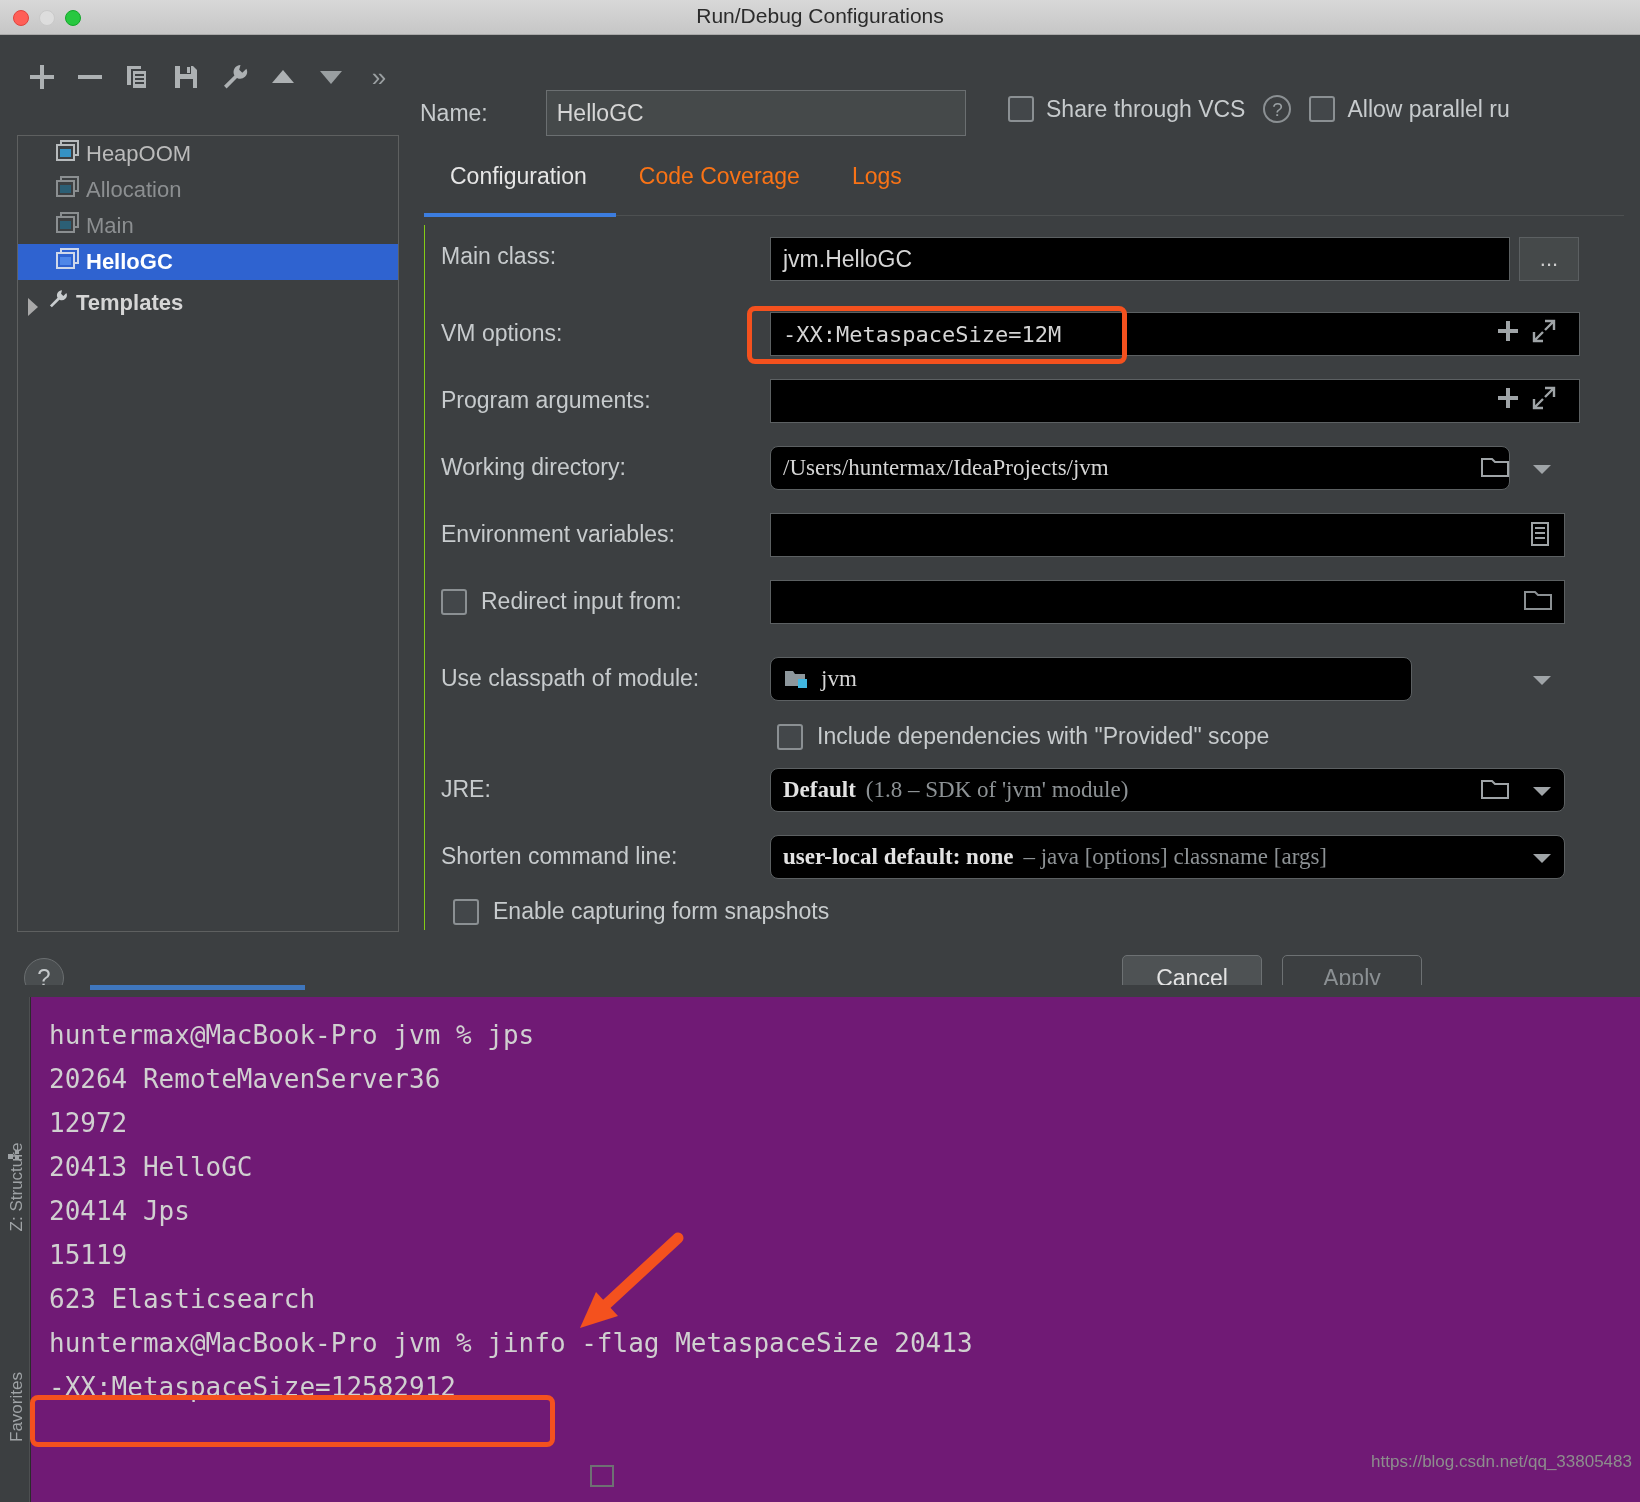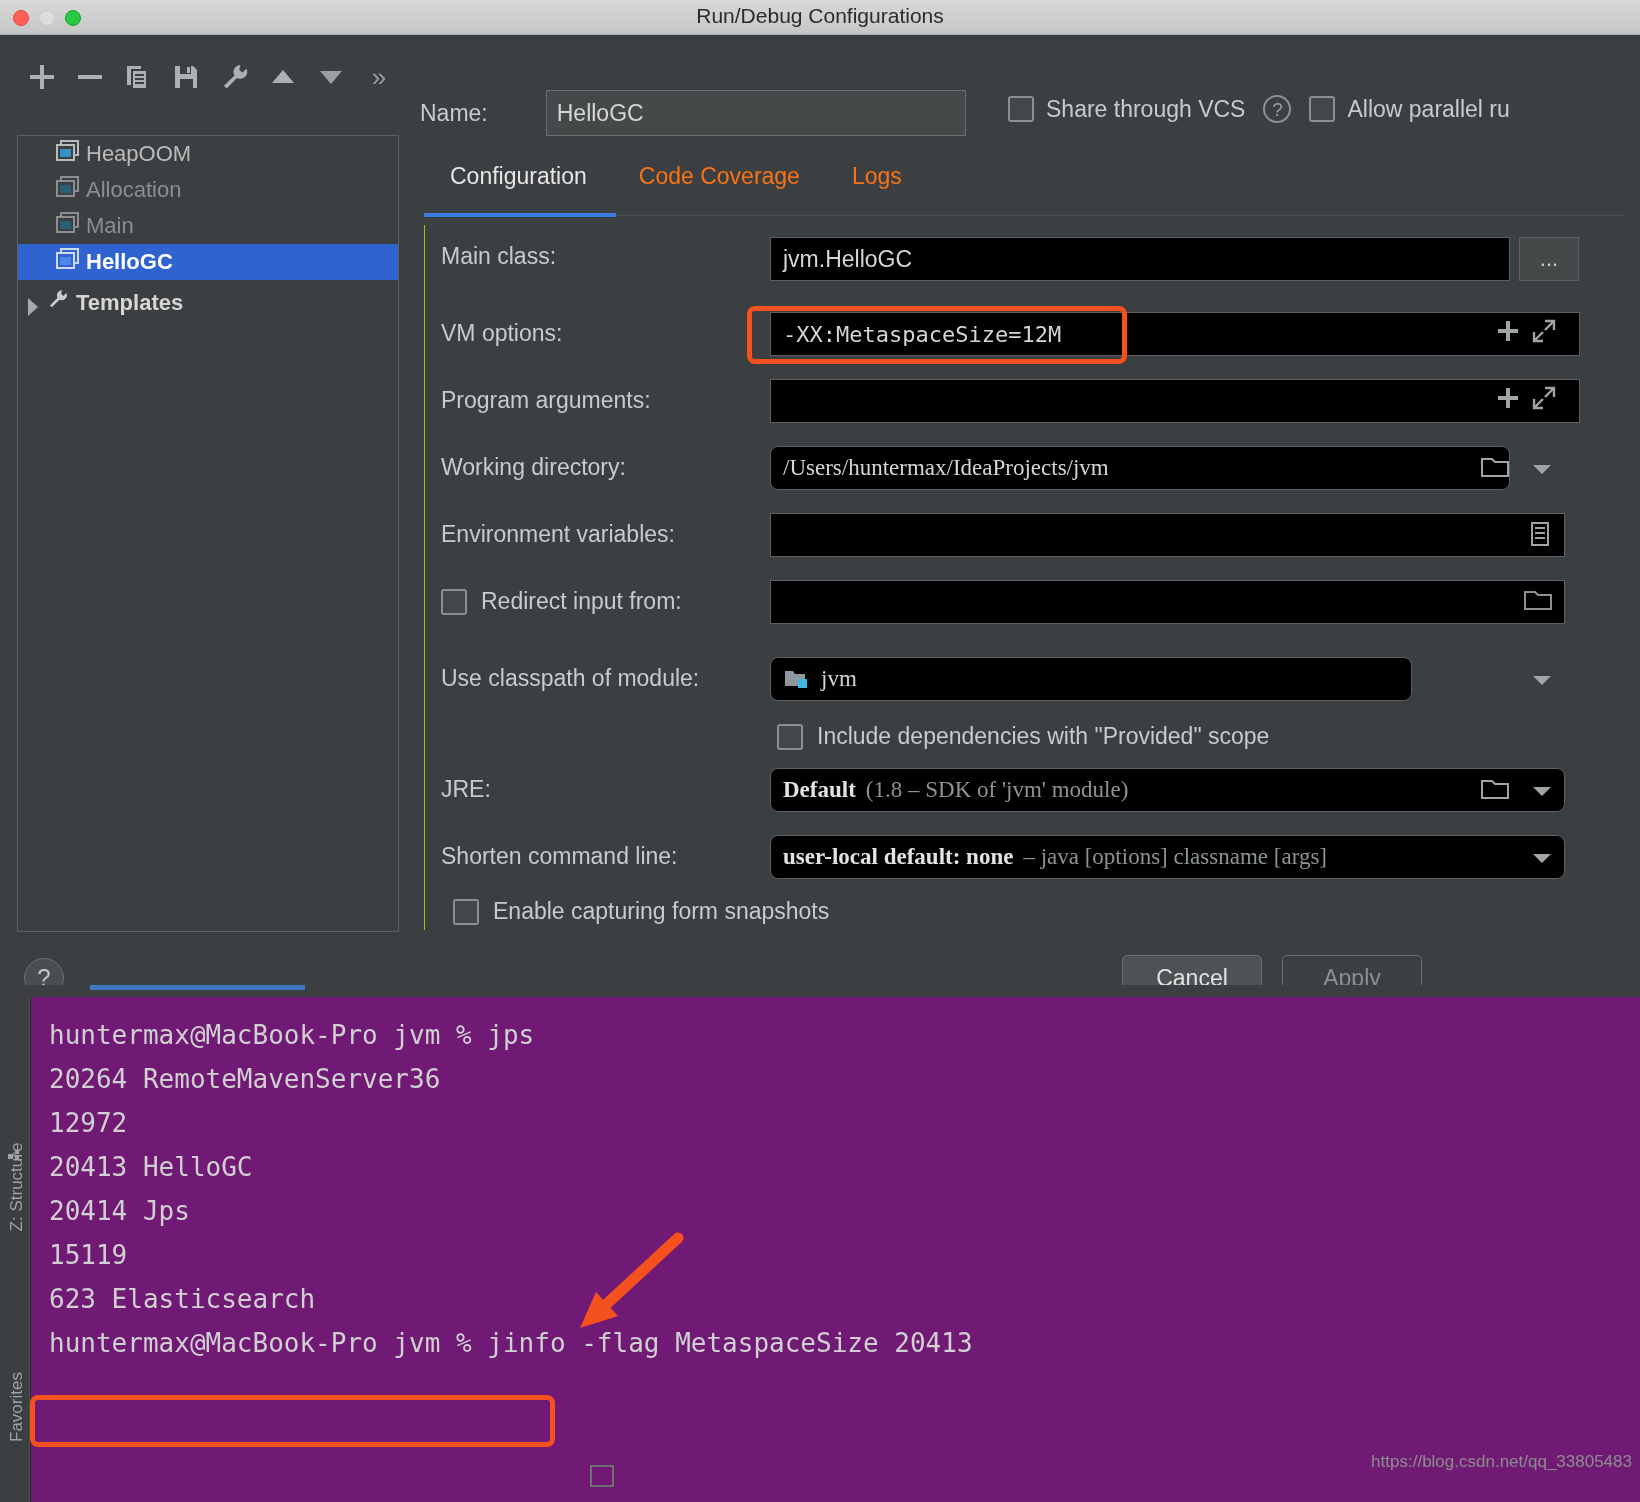"-XX:MetaspaceSize=12582912" div.term-line { html: none -> <div>-XX:MetaspaceSize=12582912</div> }
